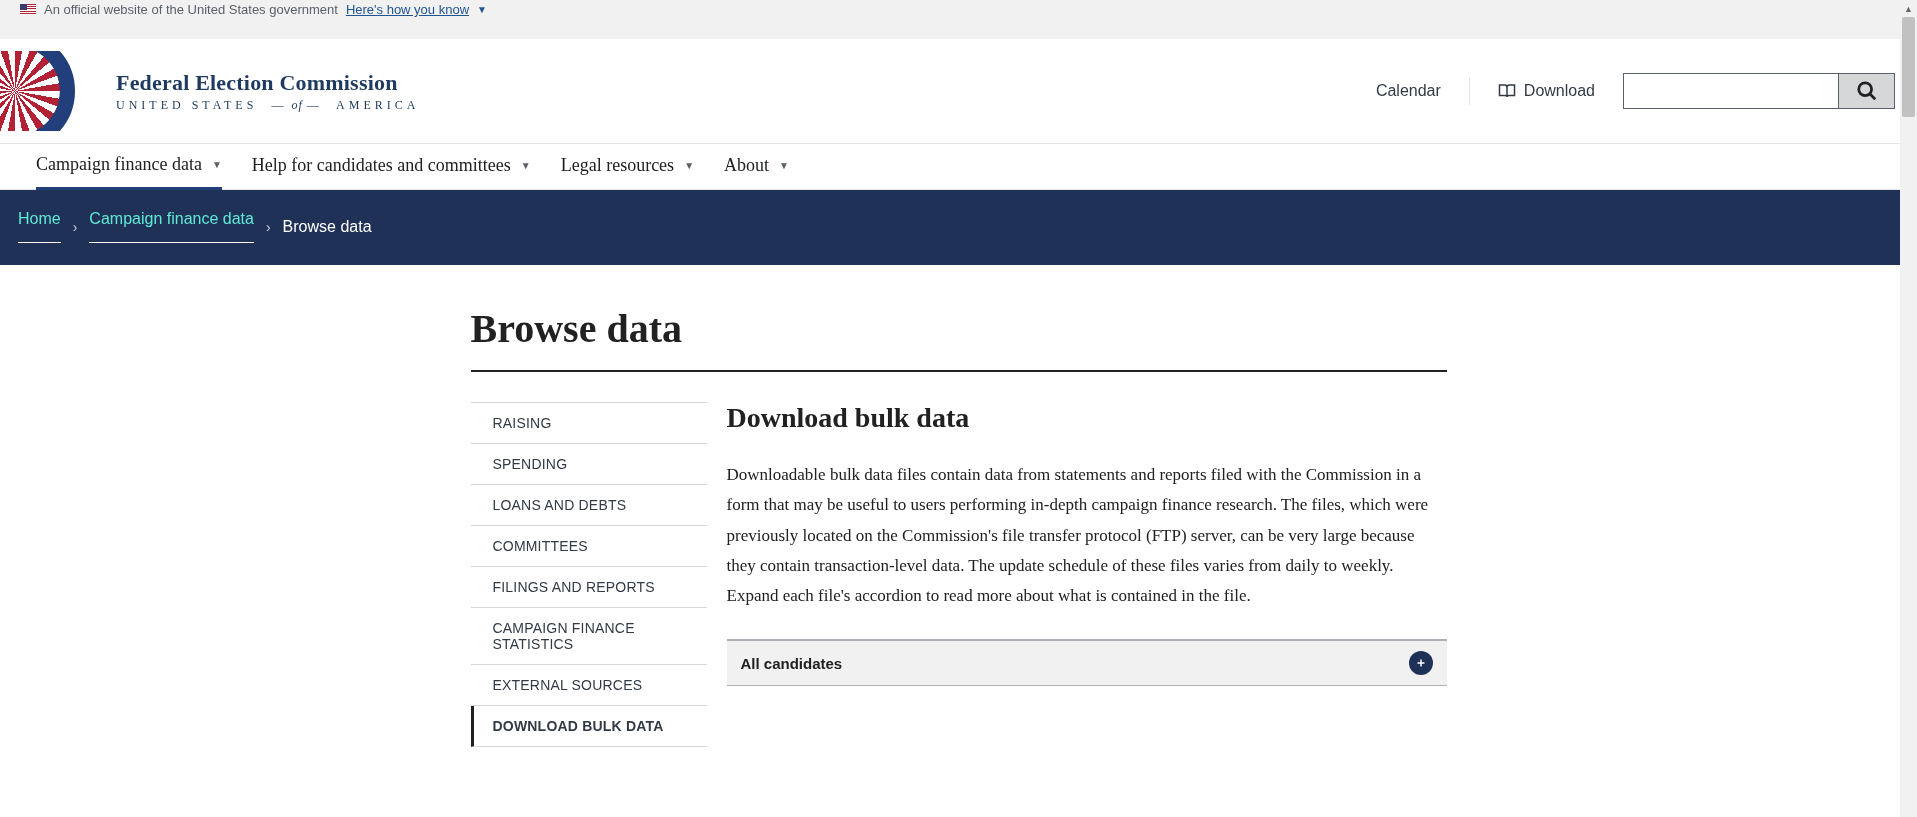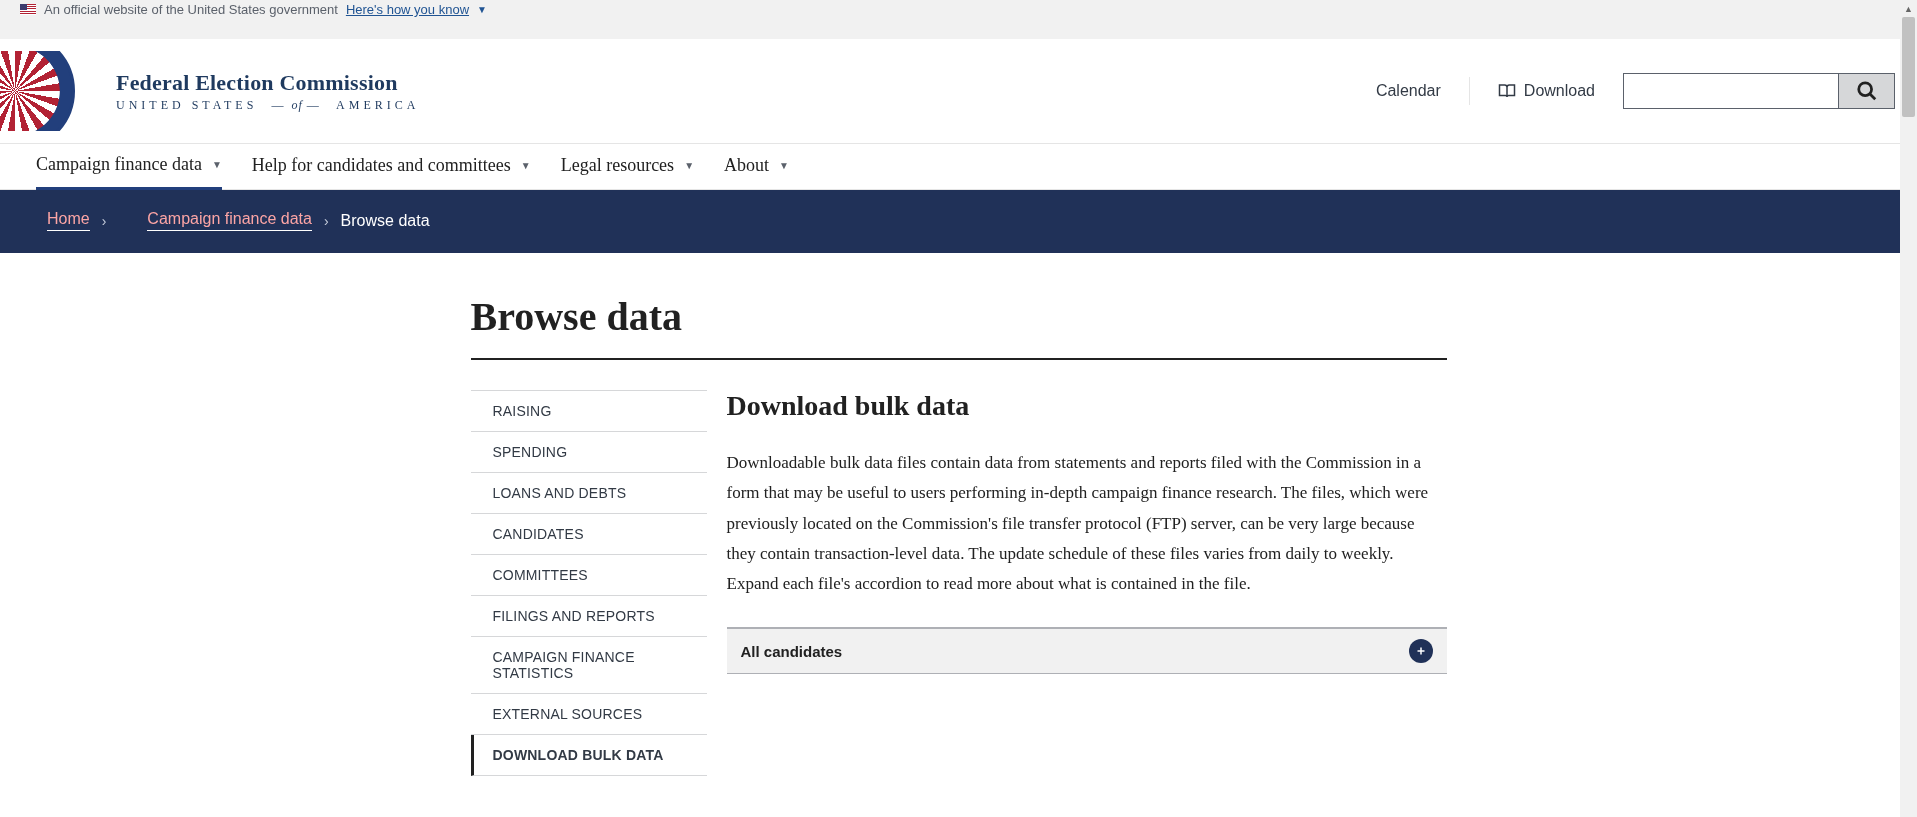"Home" .breadcrumb-bar a { color: #fca5a5 -> #5eead4; margin-left: 29px -> none; padding-bottom: 2px -> 14px }
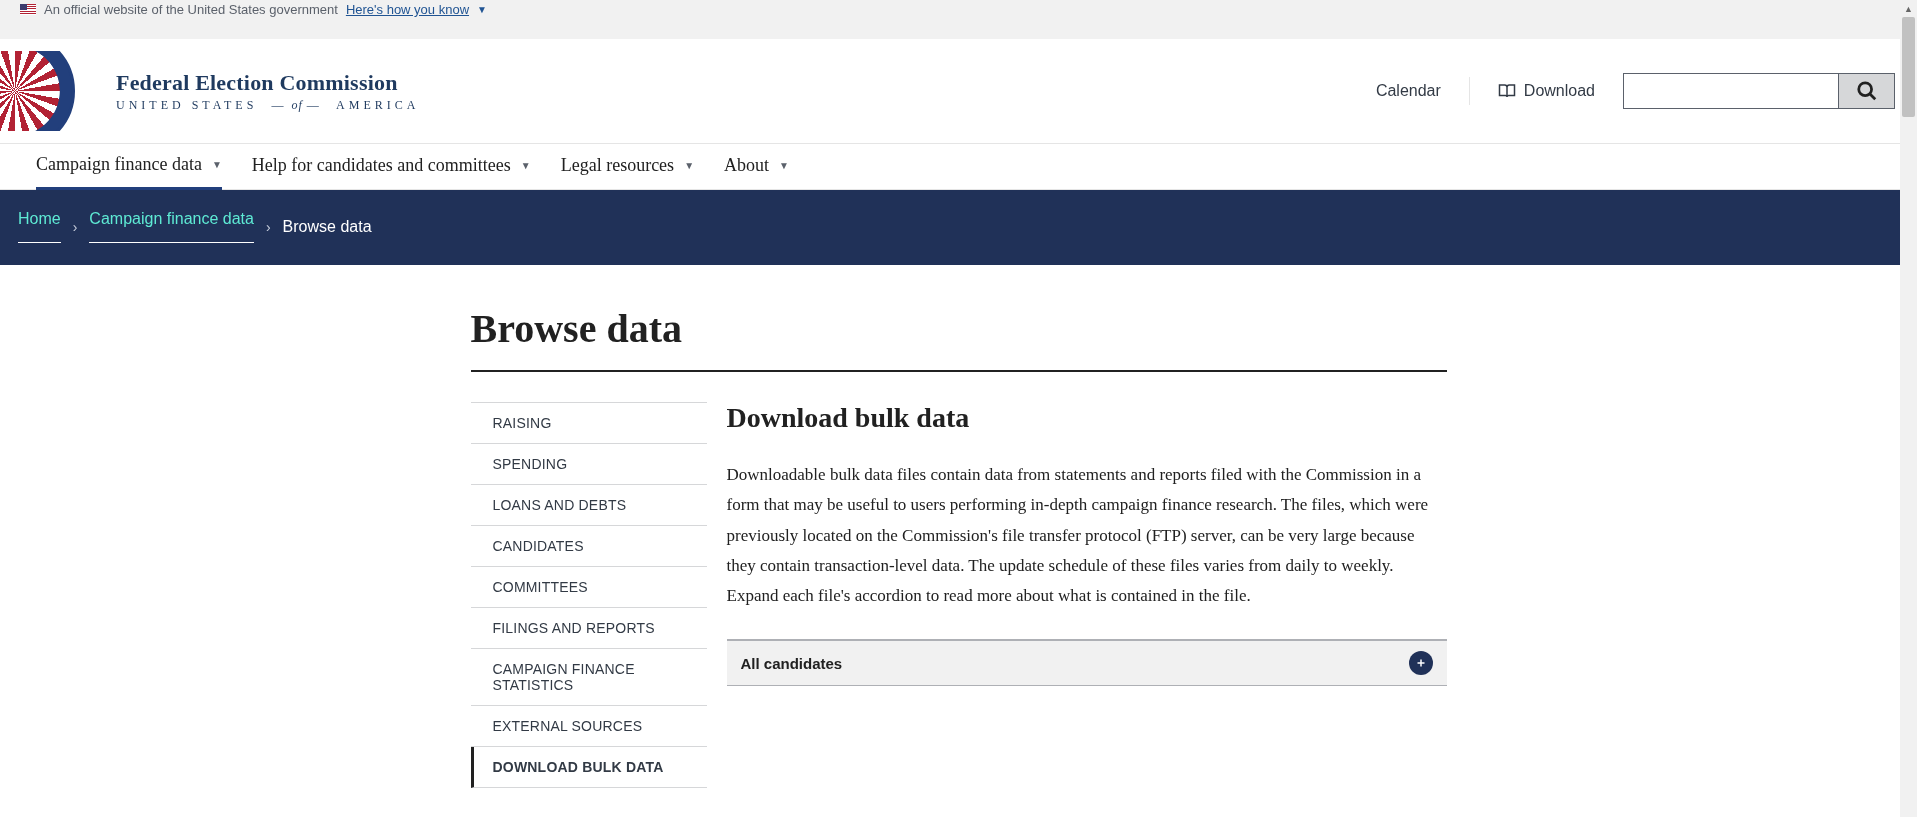"CANDIDATES" li.sidebar-item { html: <li>CANDIDATES</li> -> none }
